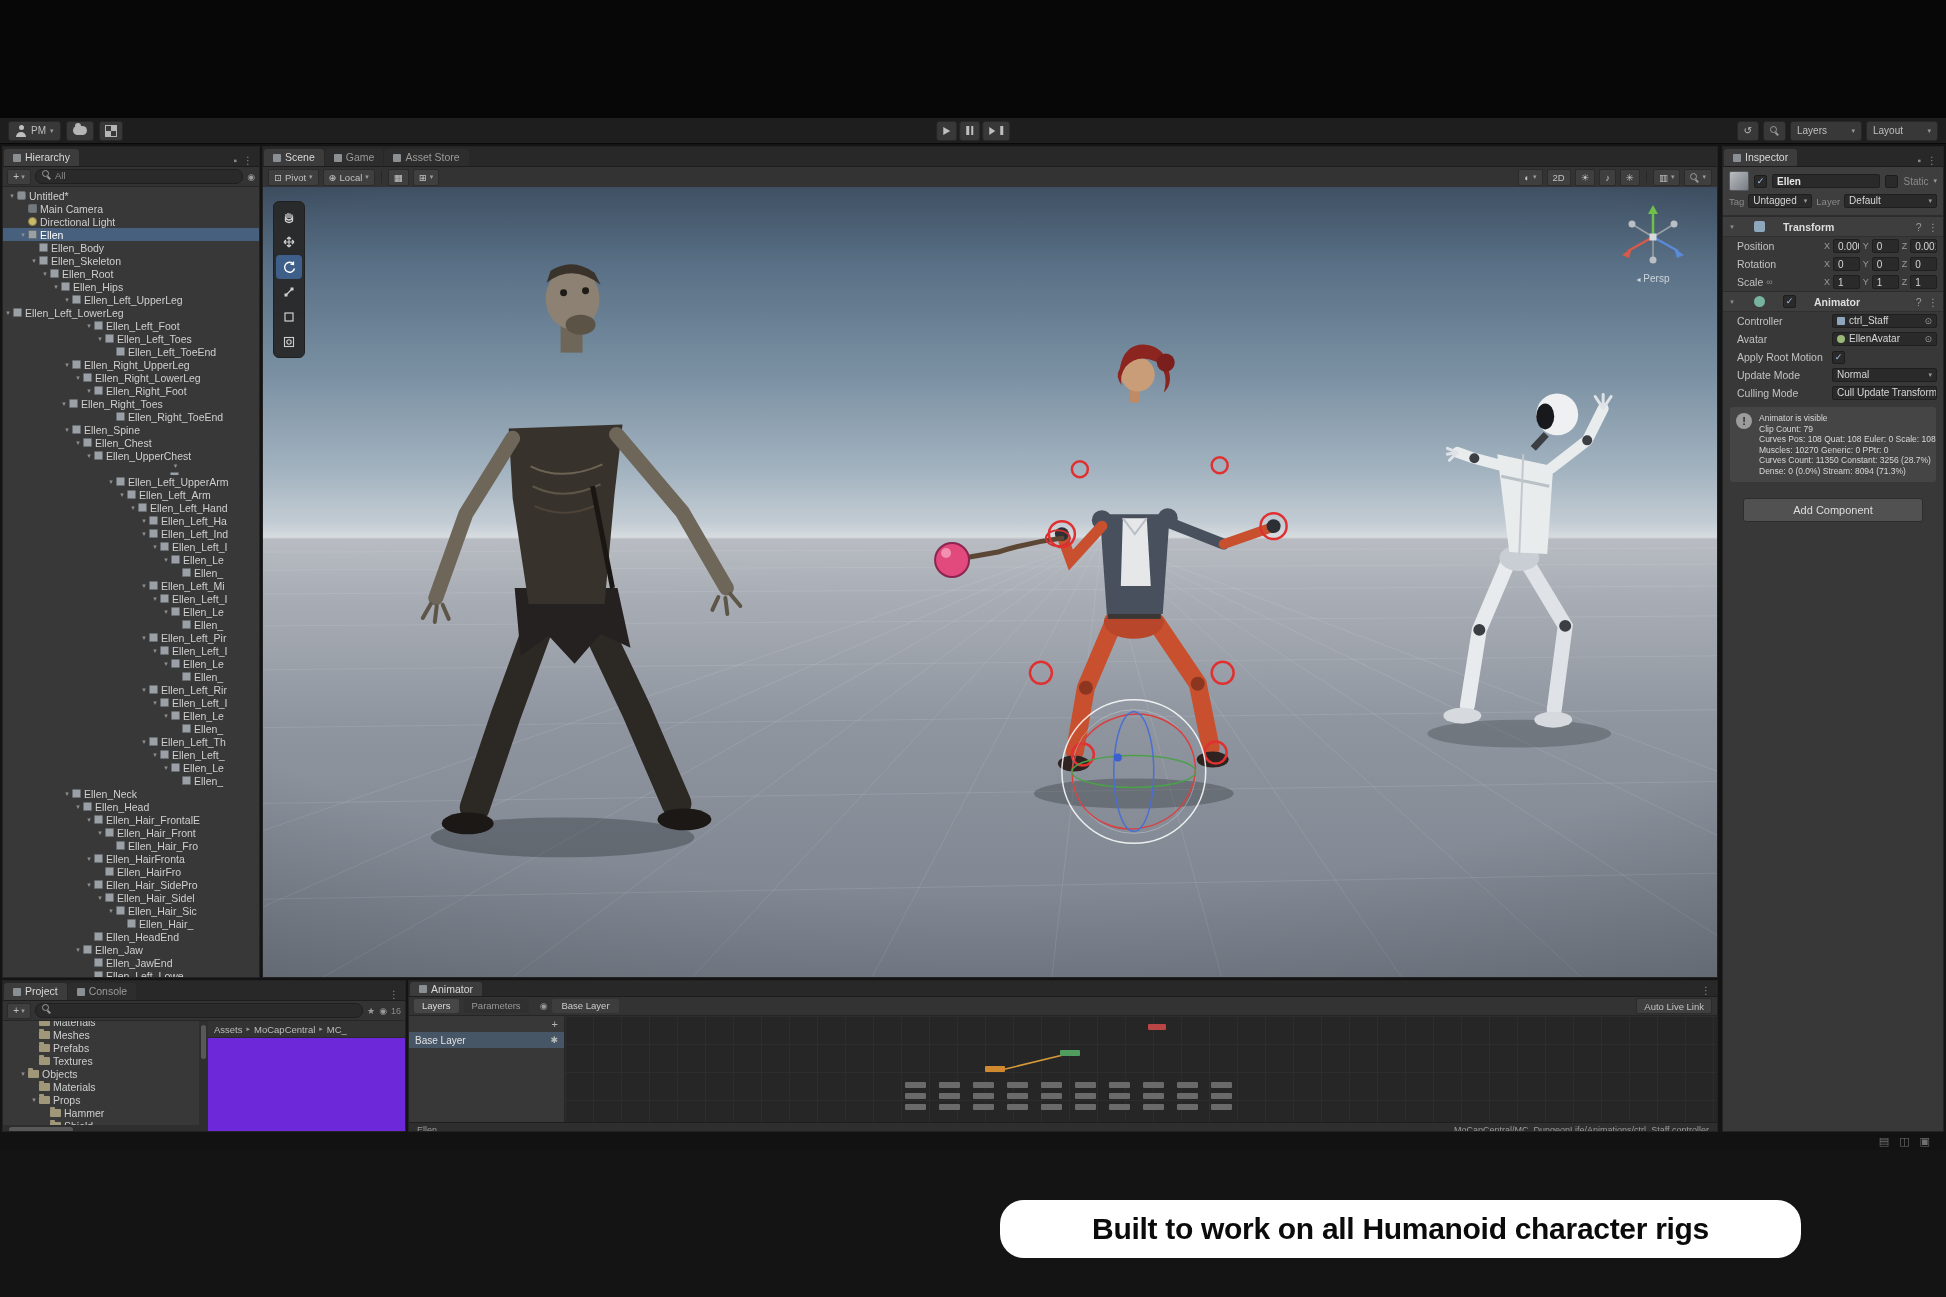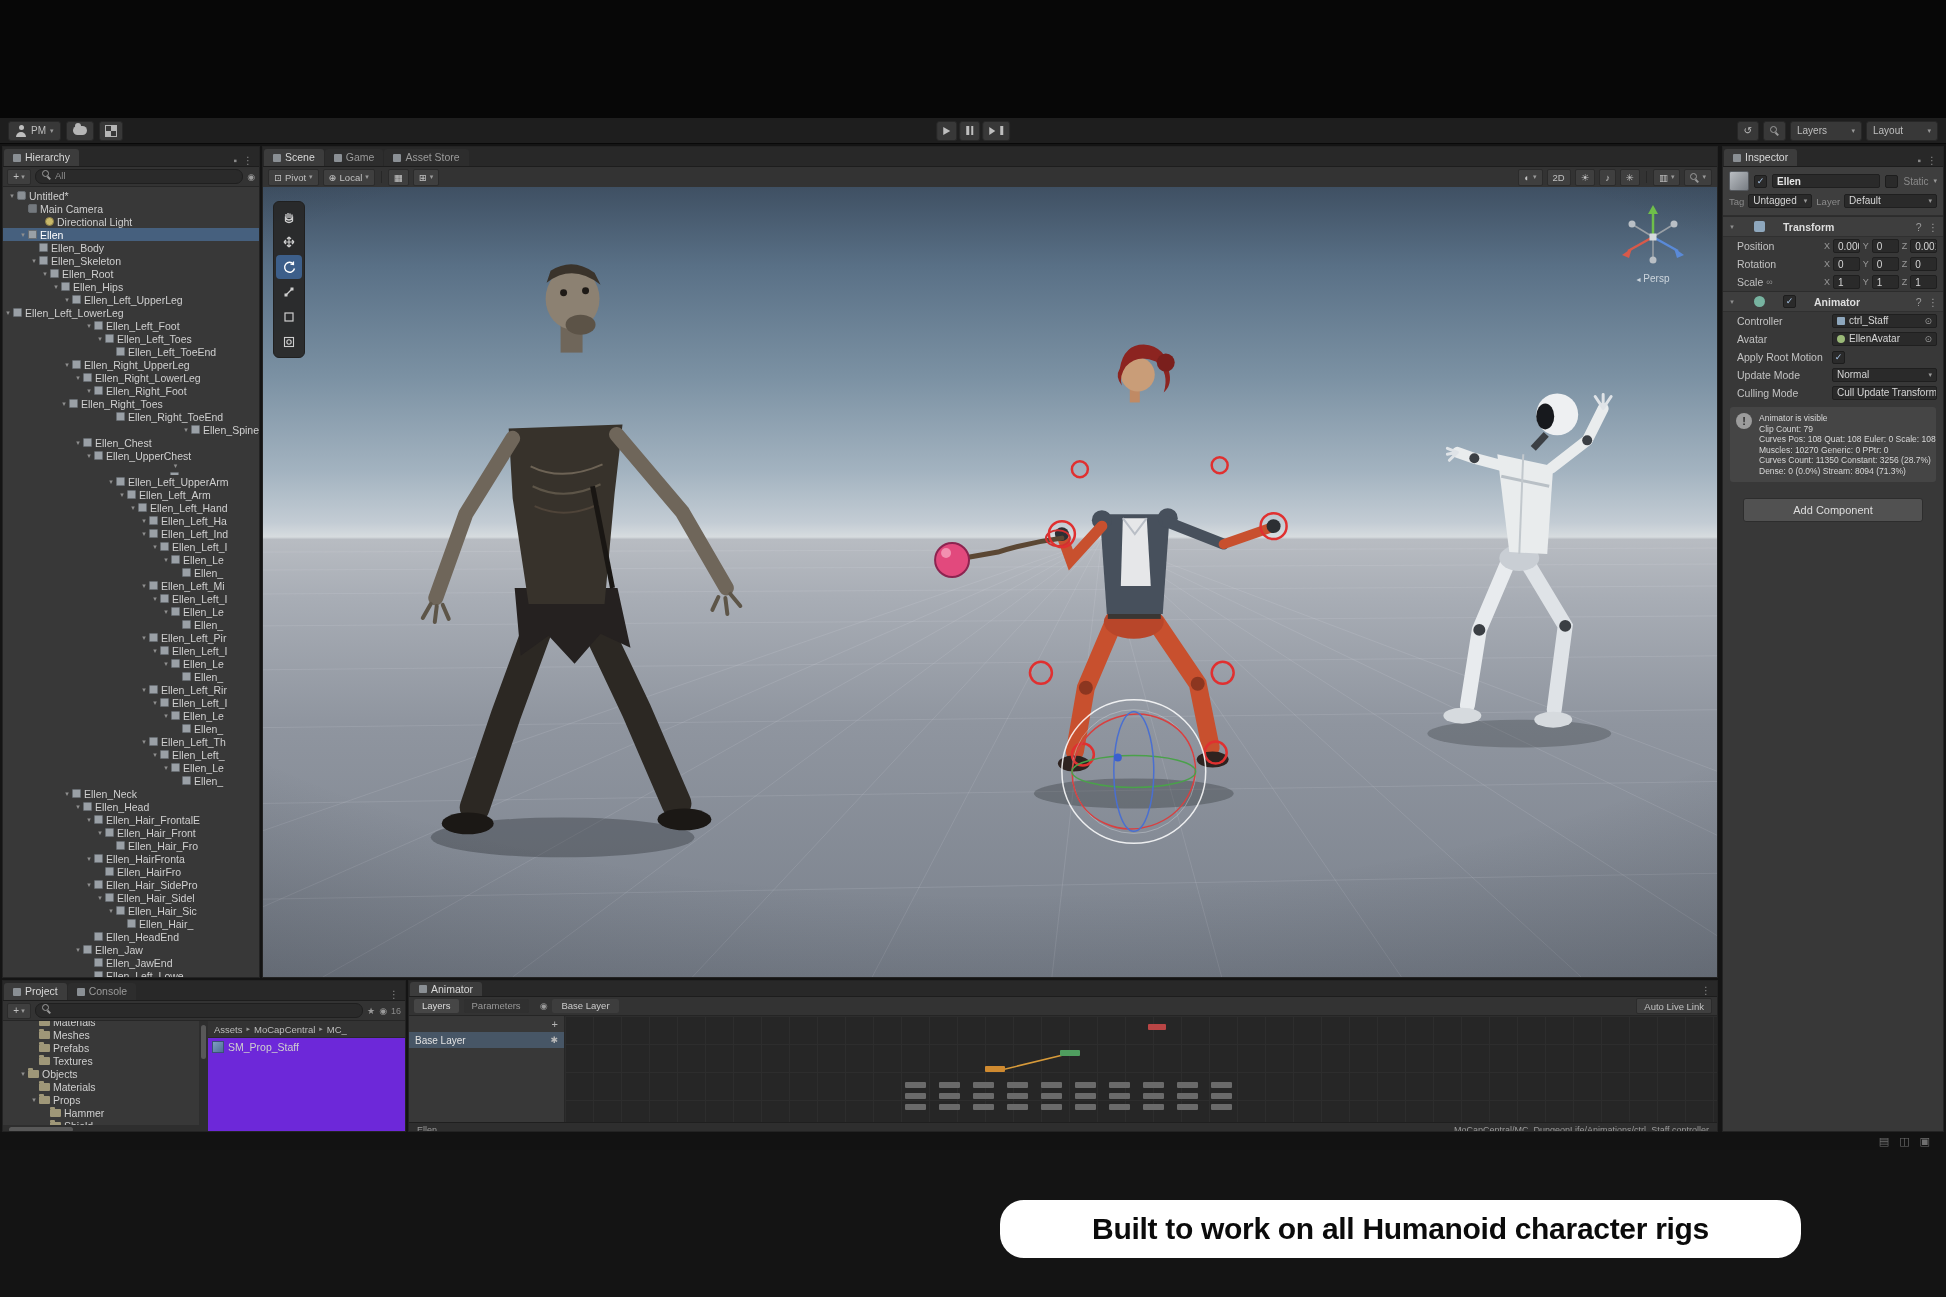"Directional Light" div.trow { padding-left: 32px -> 15px }
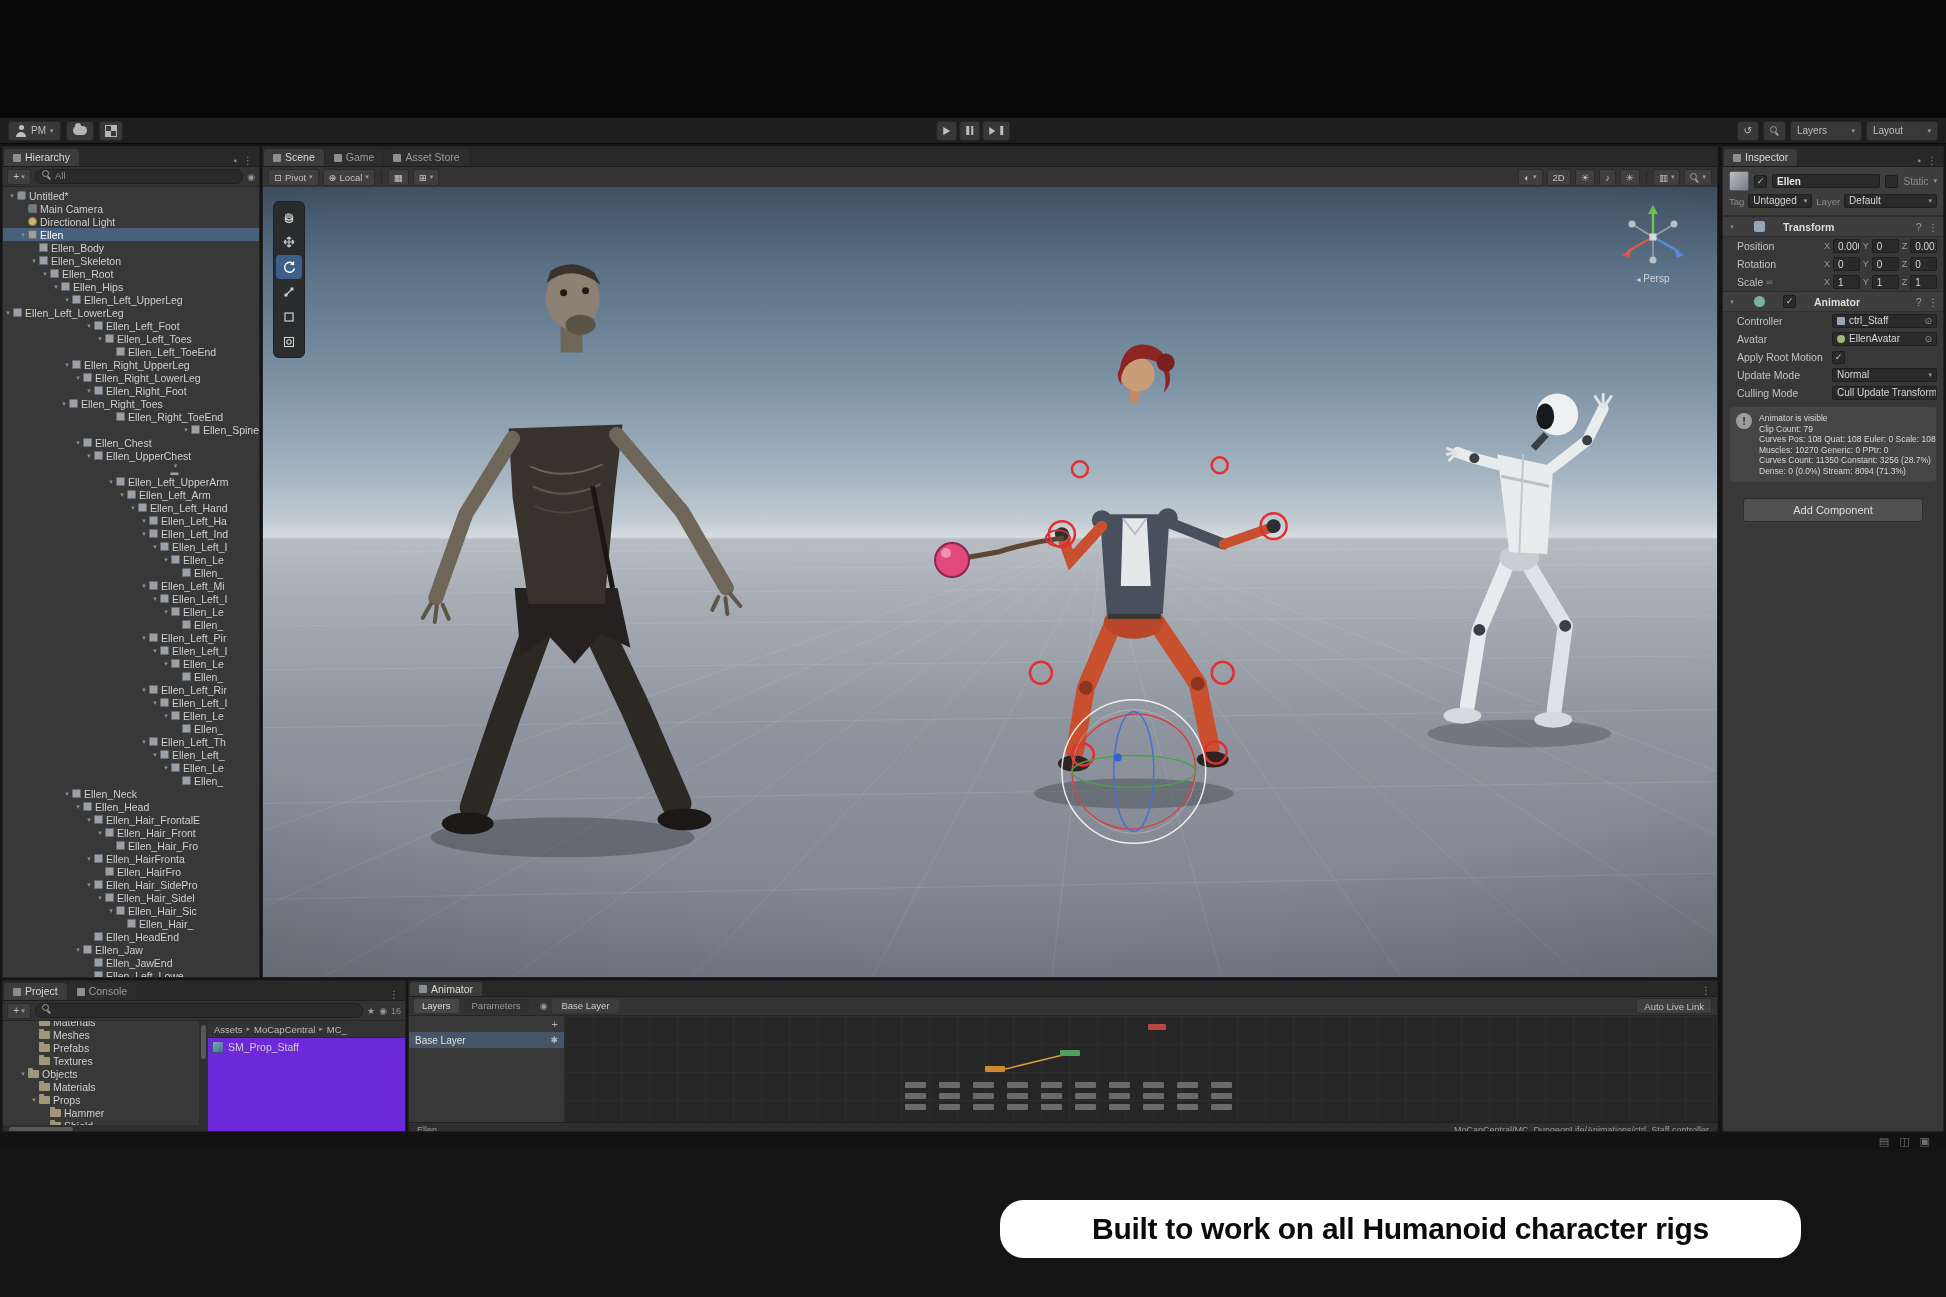"Ellen_Spine" div.trow { justify-content: flex-end -> none }
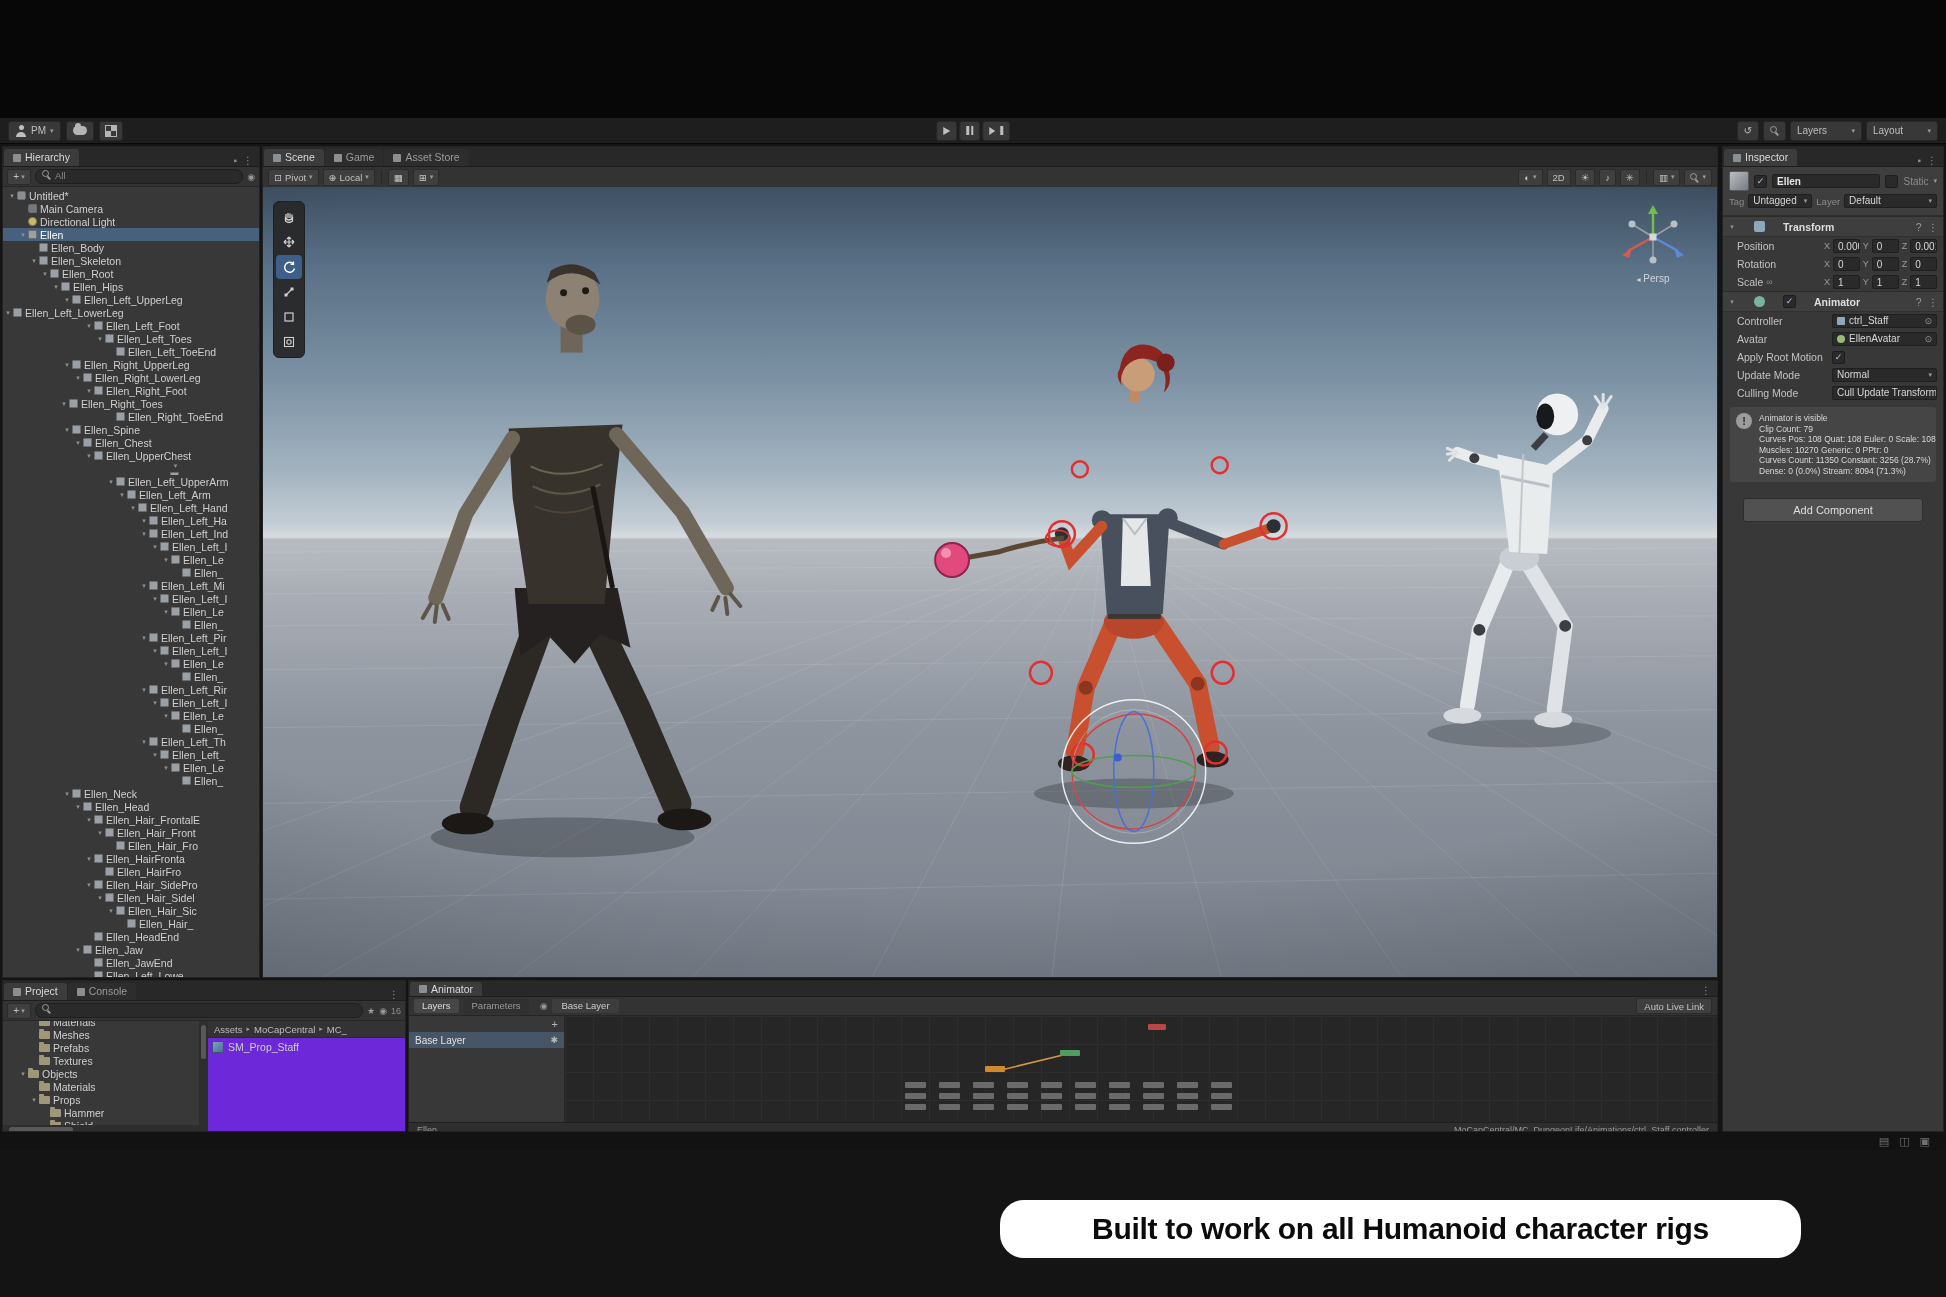"SM_Prop_Staff" div { html: <div> <div> <span></span> <span>SM_Prop_Staff</span> </div> </div> -> none }
